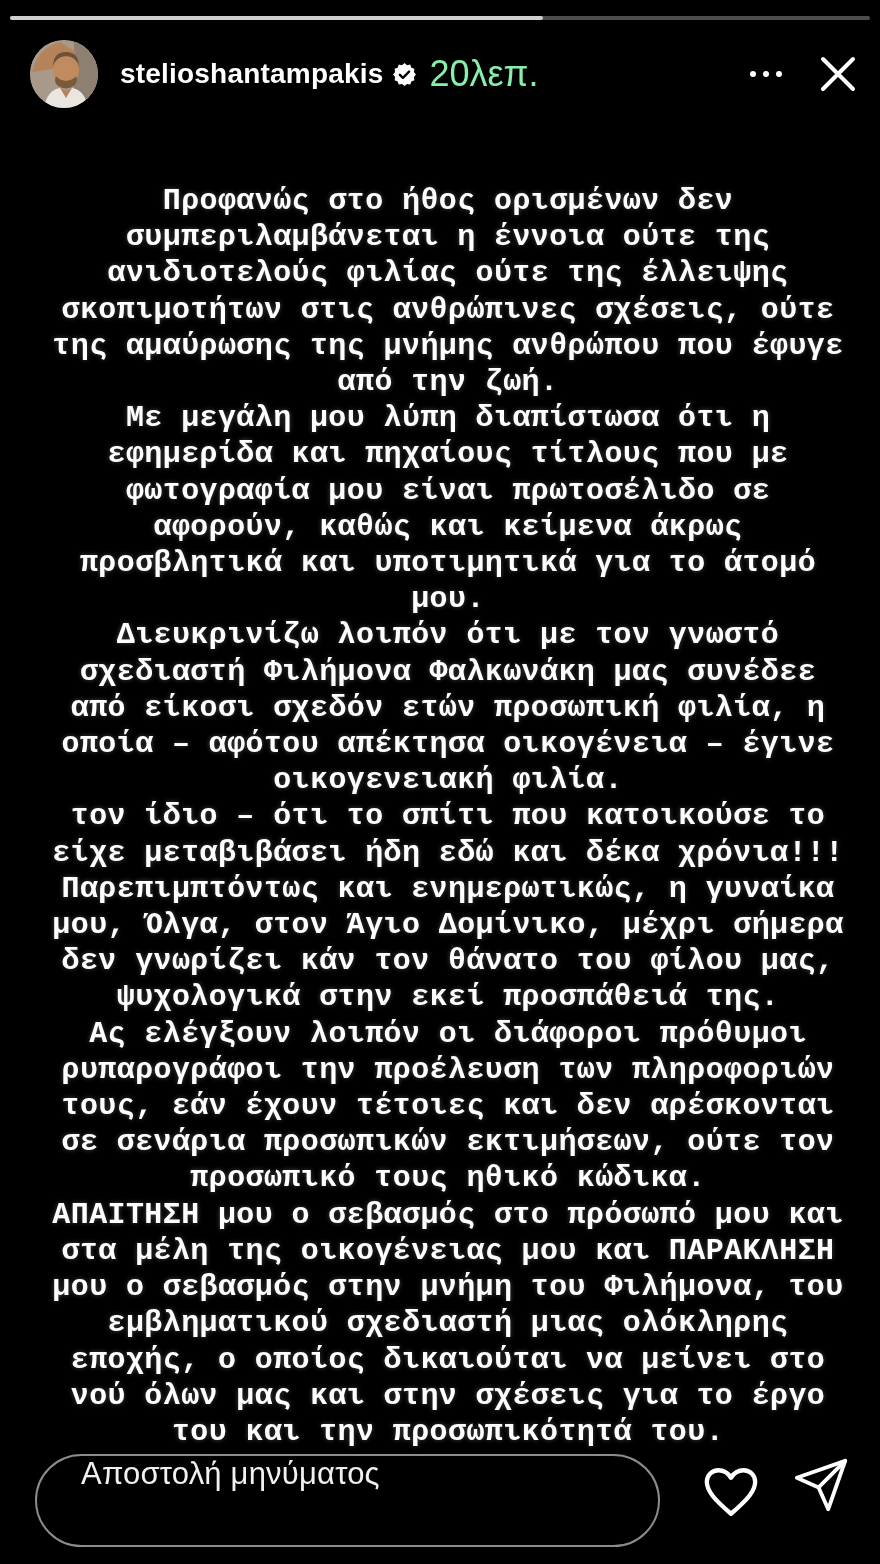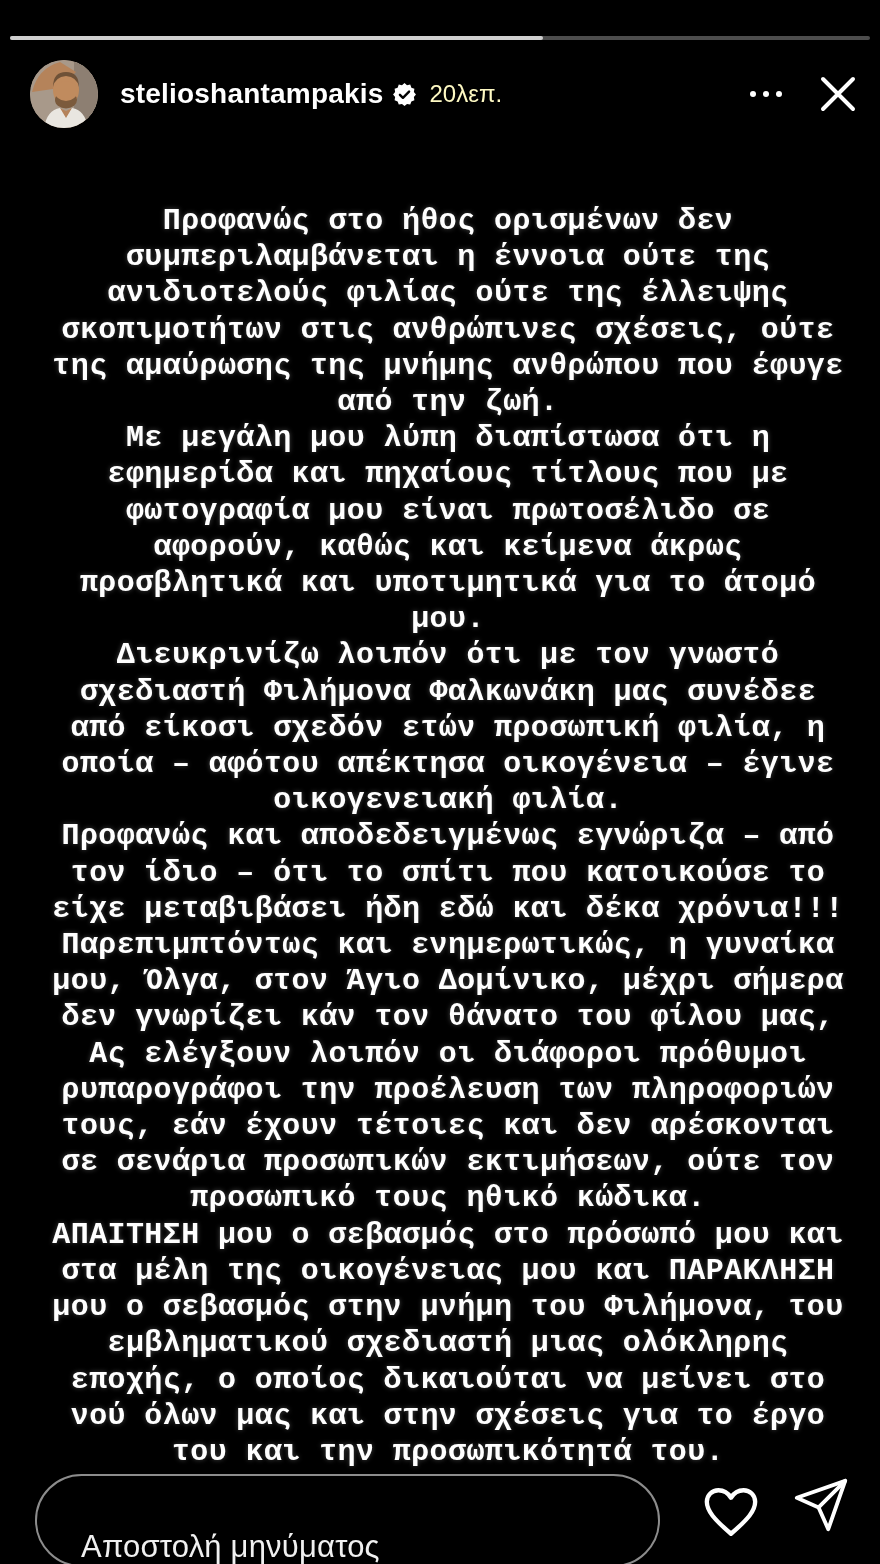"stelioshantampakis" .screen { margin-top: 20px -> none }
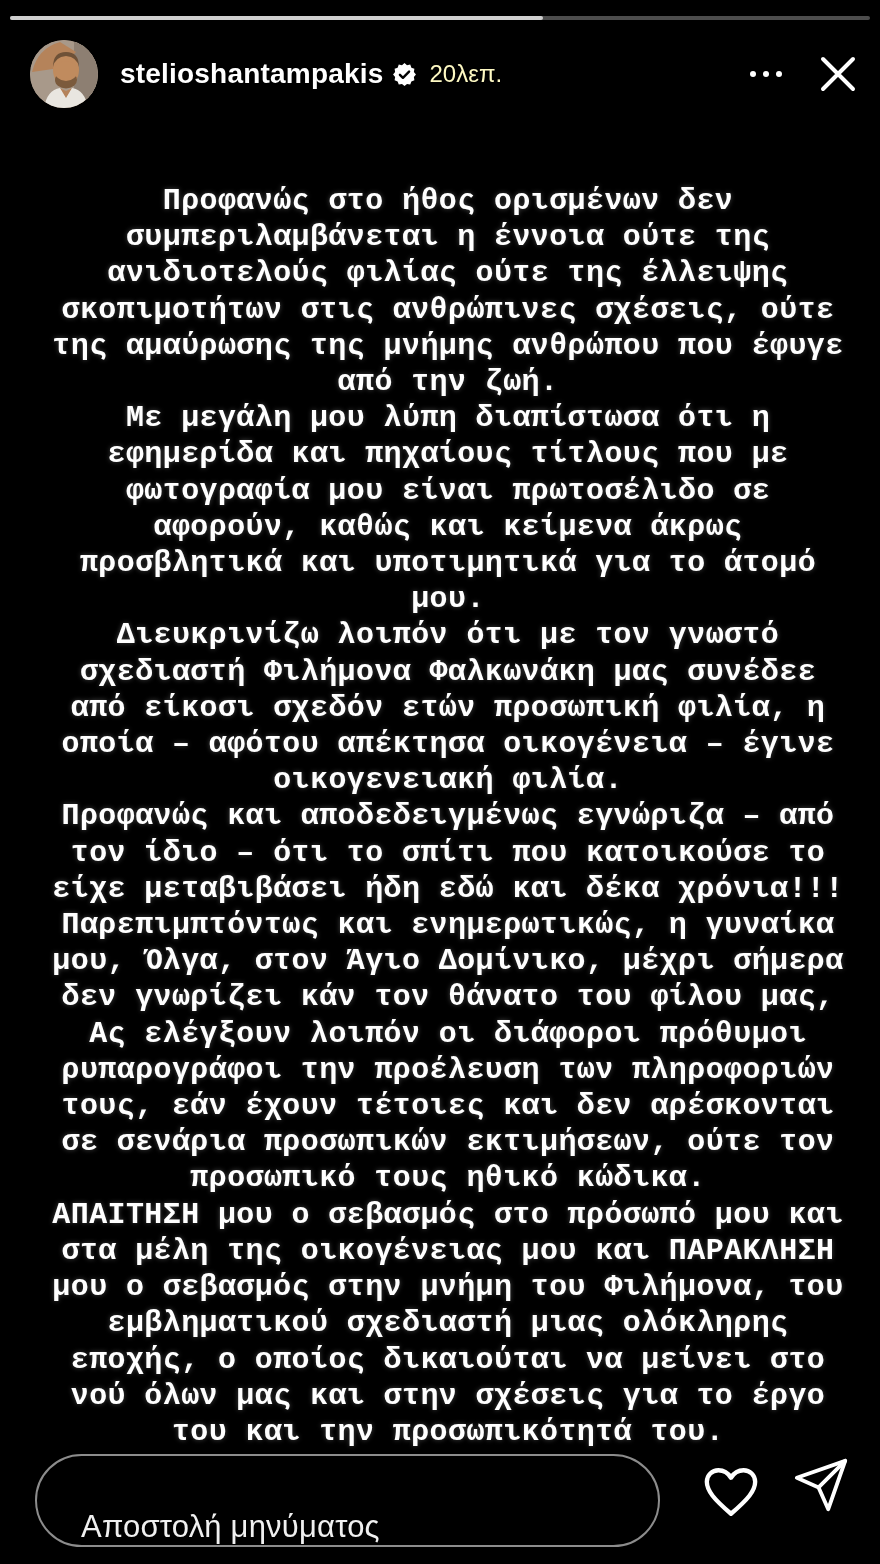"20λεπ." .timestamp { color: #fef9c3 -> #86efac; font-size: 24px -> 36px }
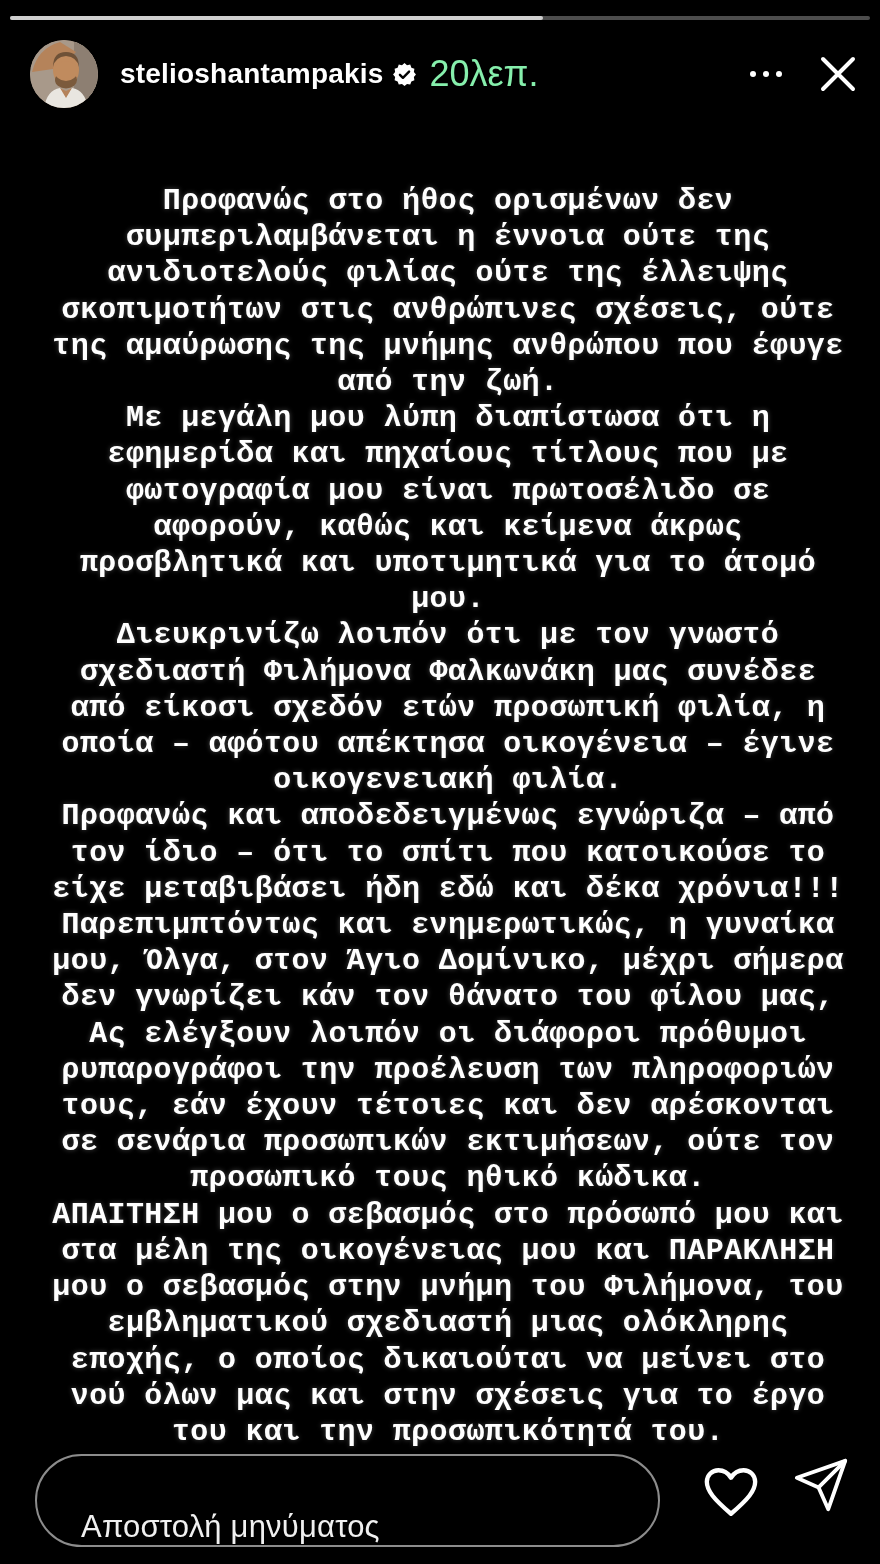"Προφανώς και αποδεδειγμένως εγνώριζα –" div.story-line { html: <div>Προφανώς και αποδεδειγμένως εγνώριζα – από</div> -> none }
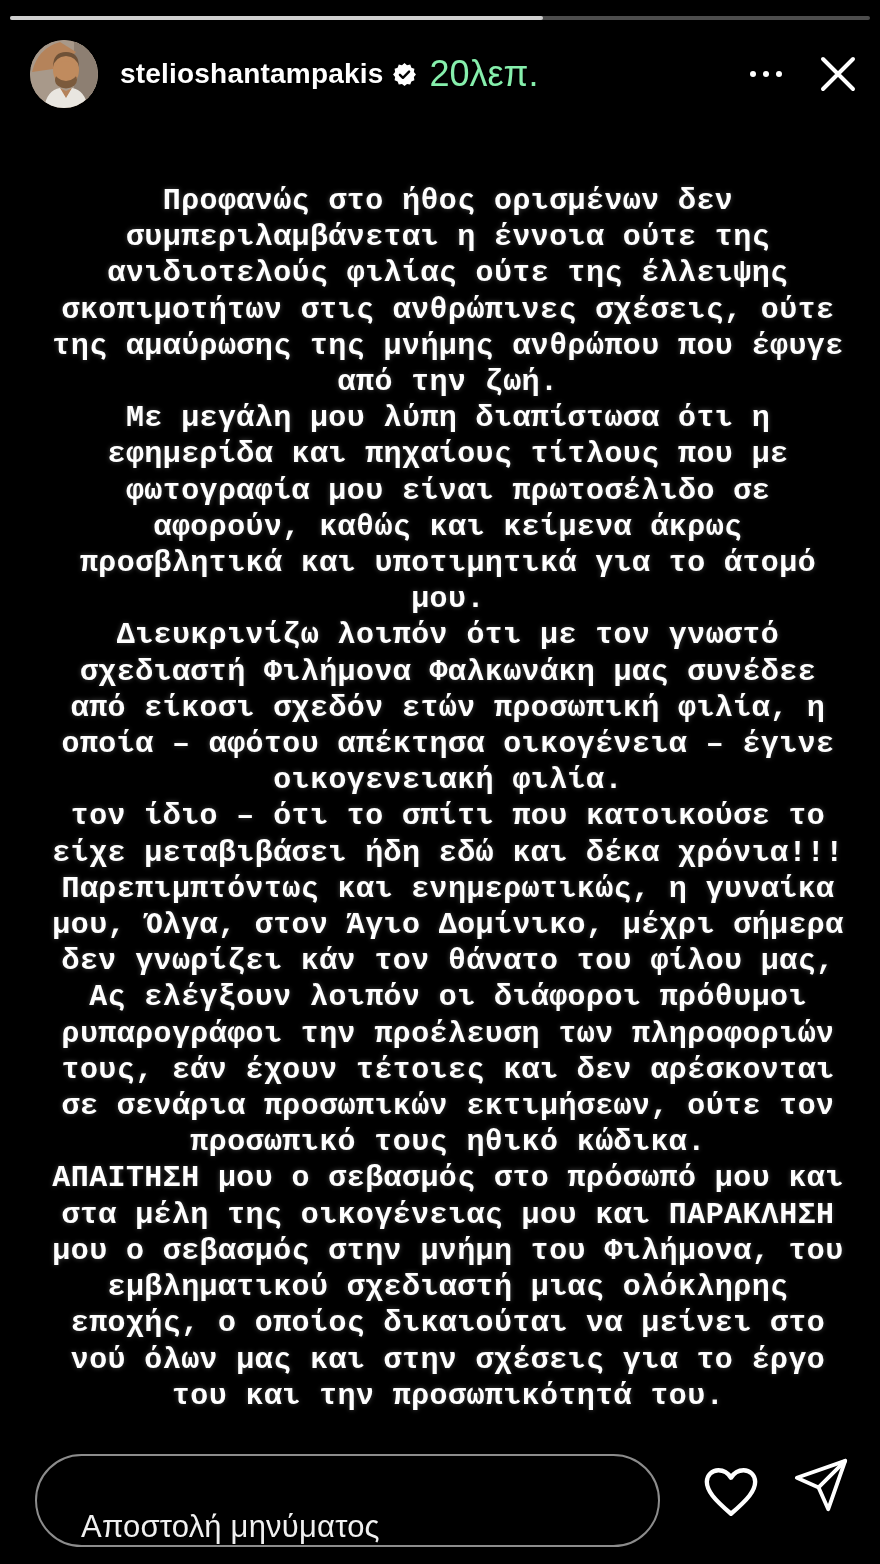"ψυχολογικά στην εκεί προσπάθειά της." div.story-line { html: none -> <div>ψυχολογικά στην εκεί προσπάθειά της.</div> }
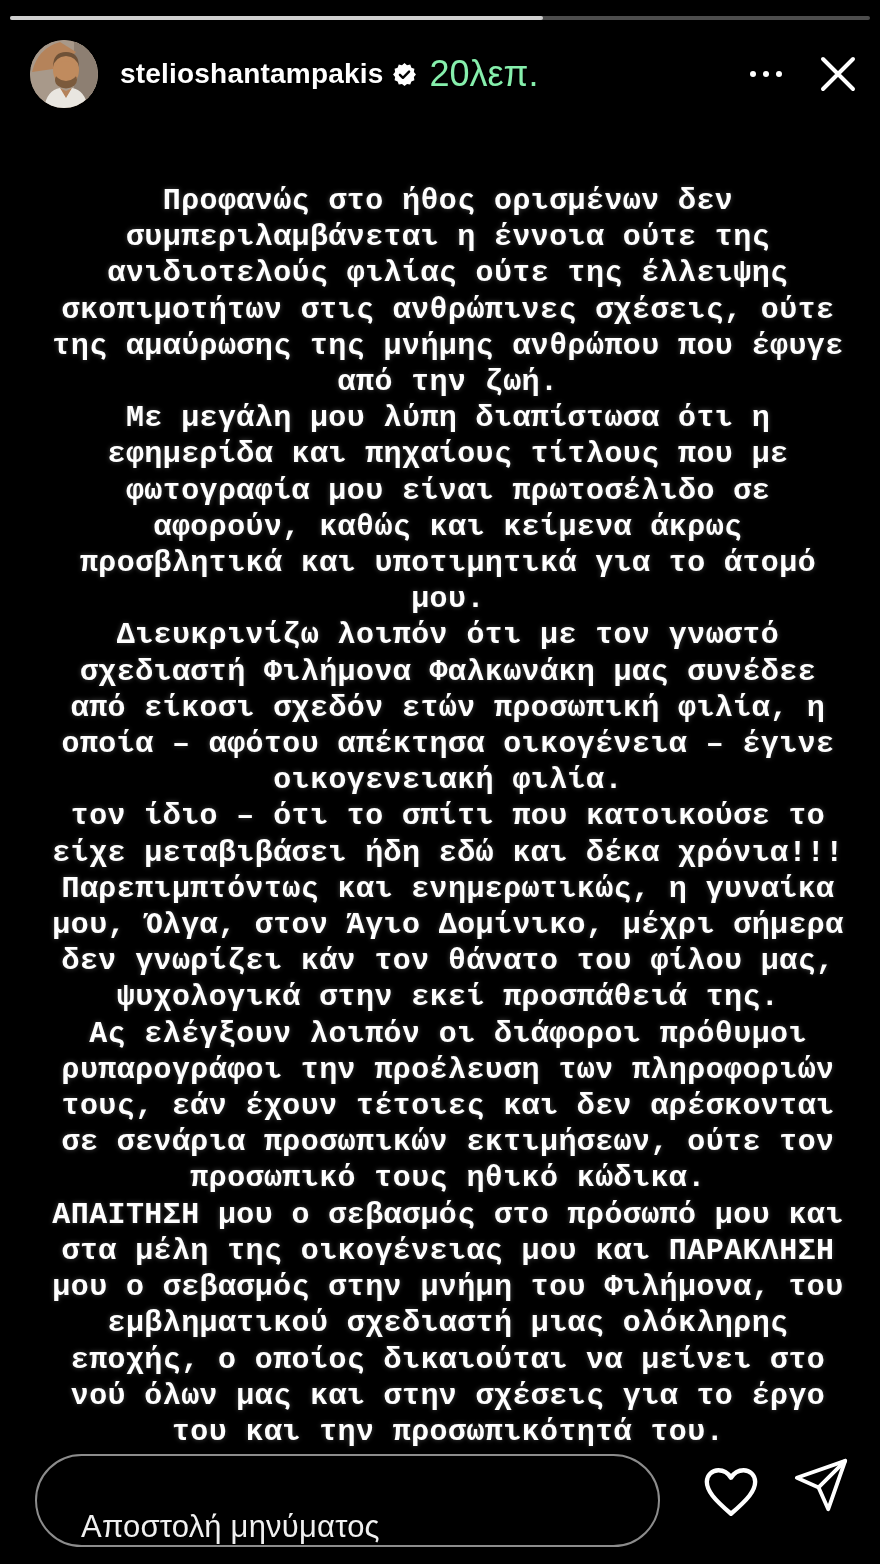"Αποστολή μηνύματος" .message-input { align-items: flex-end -> flex-start }
